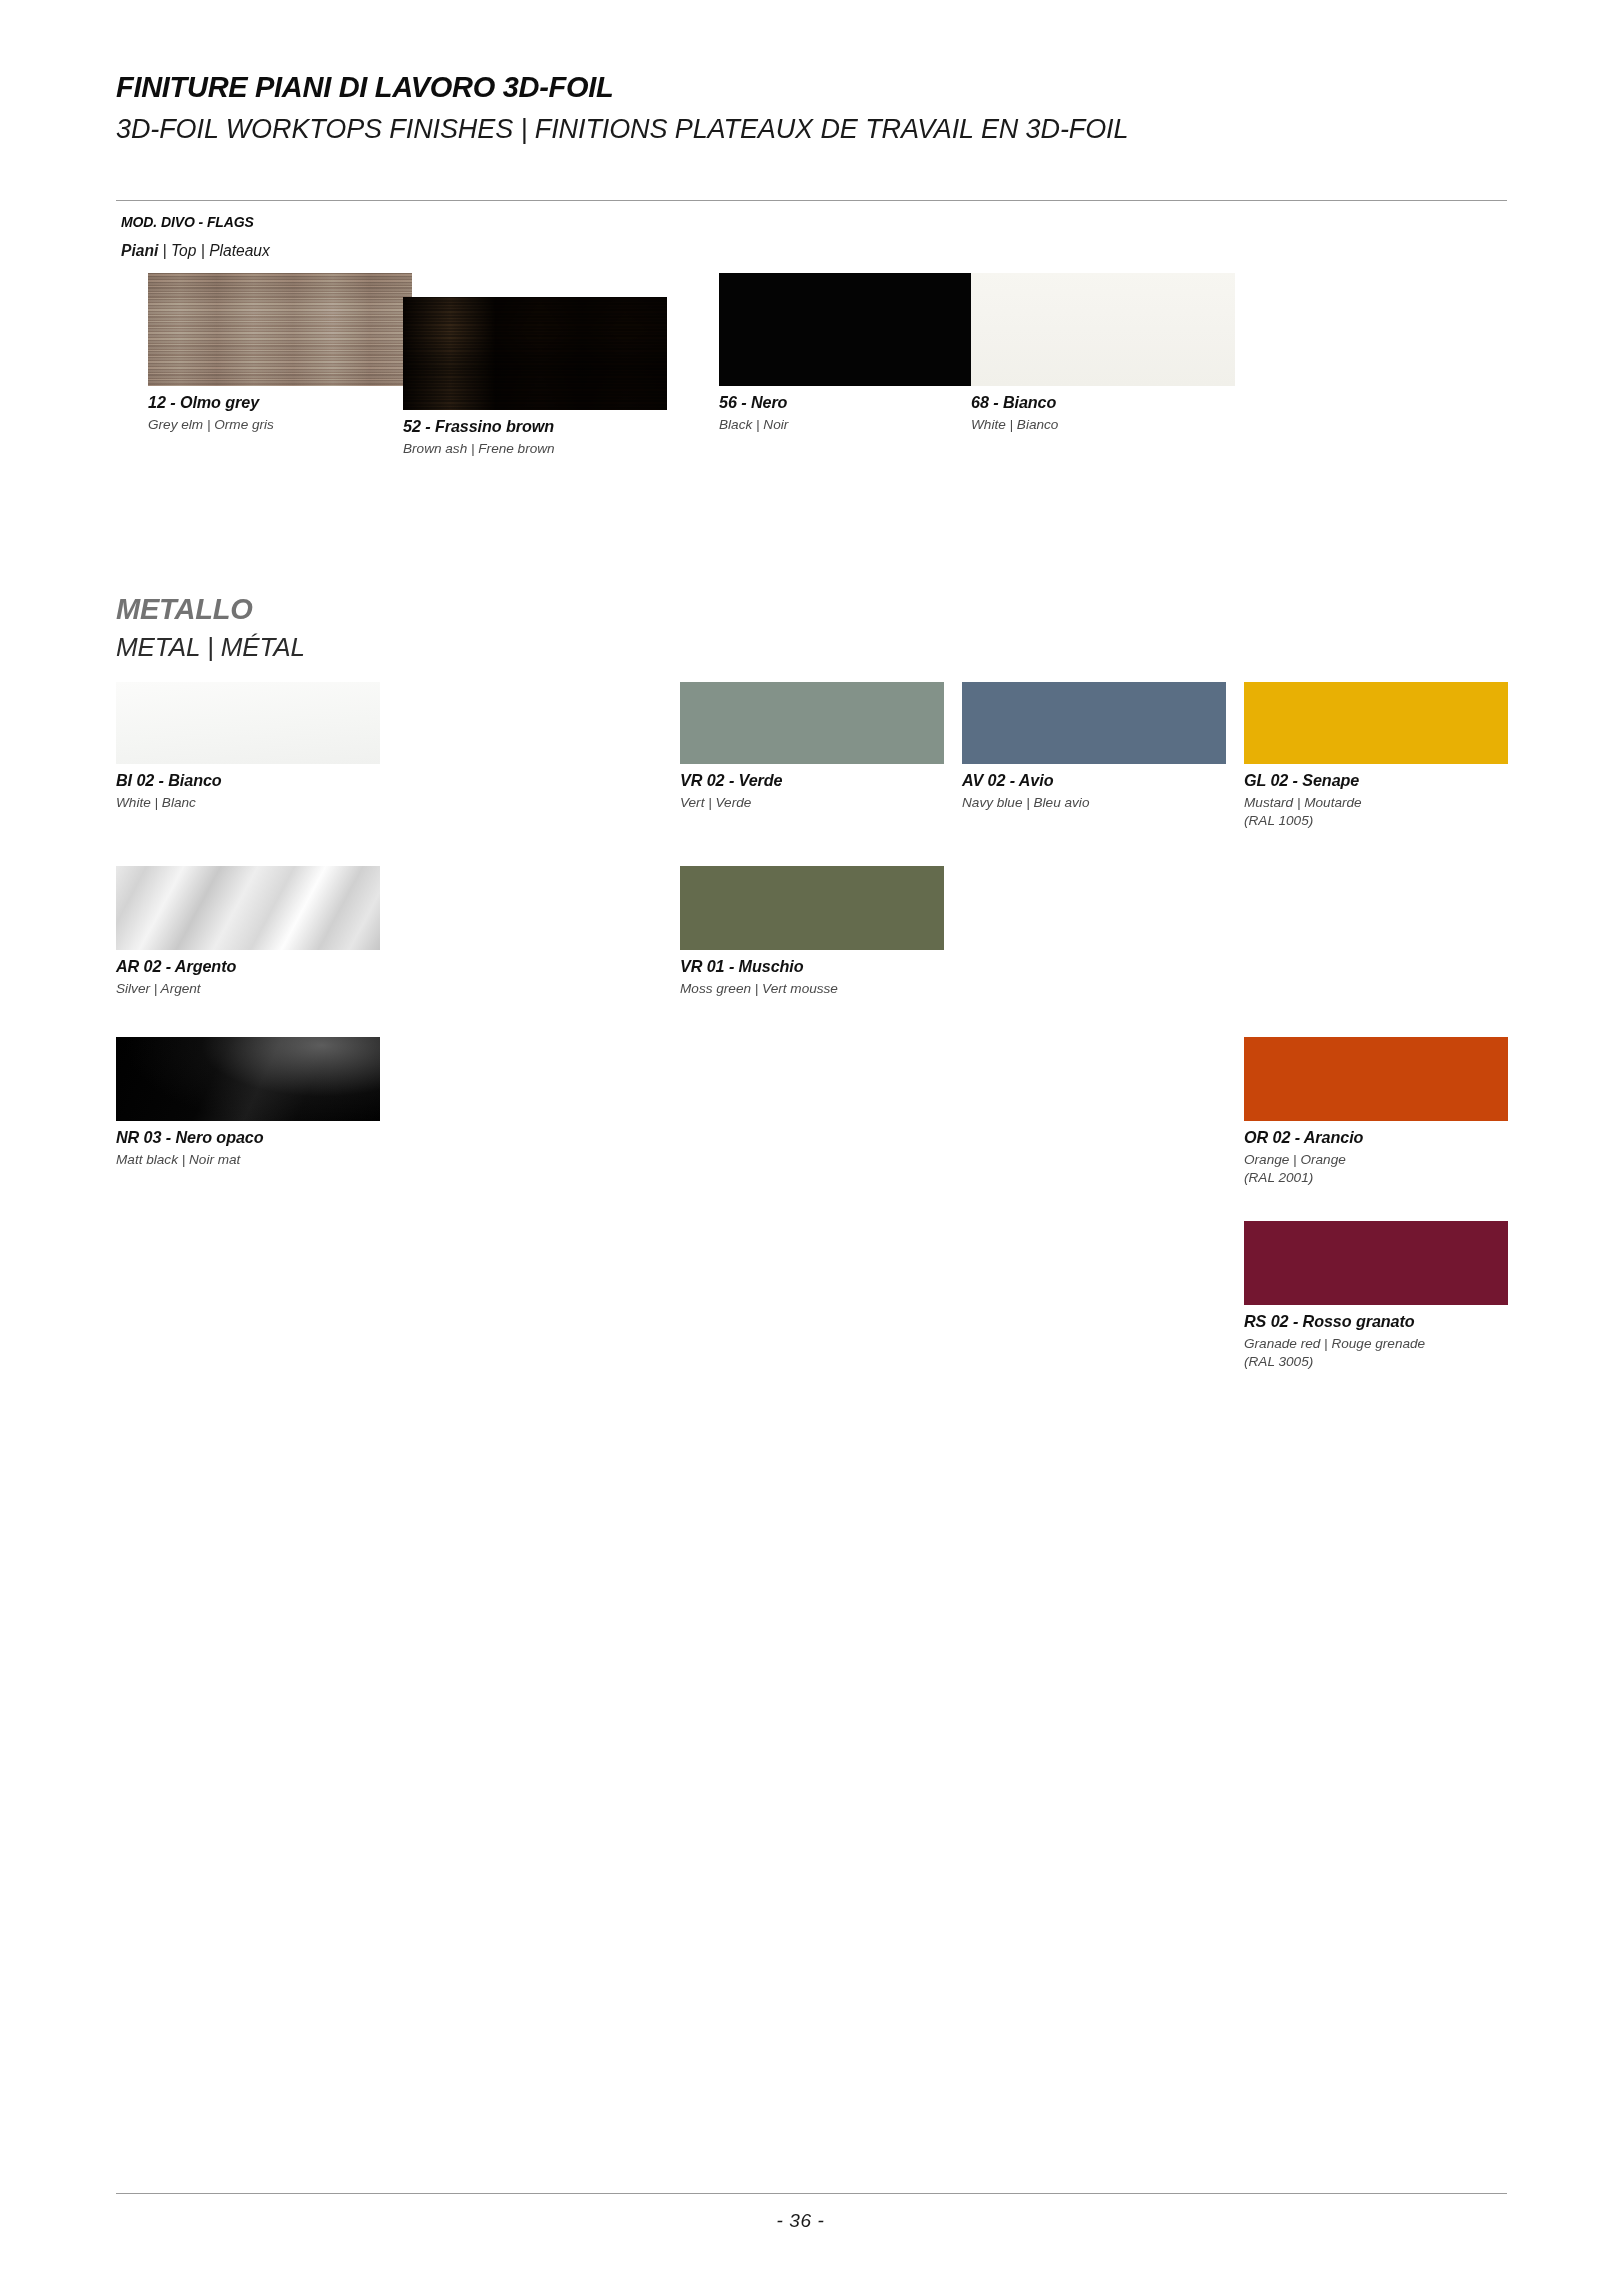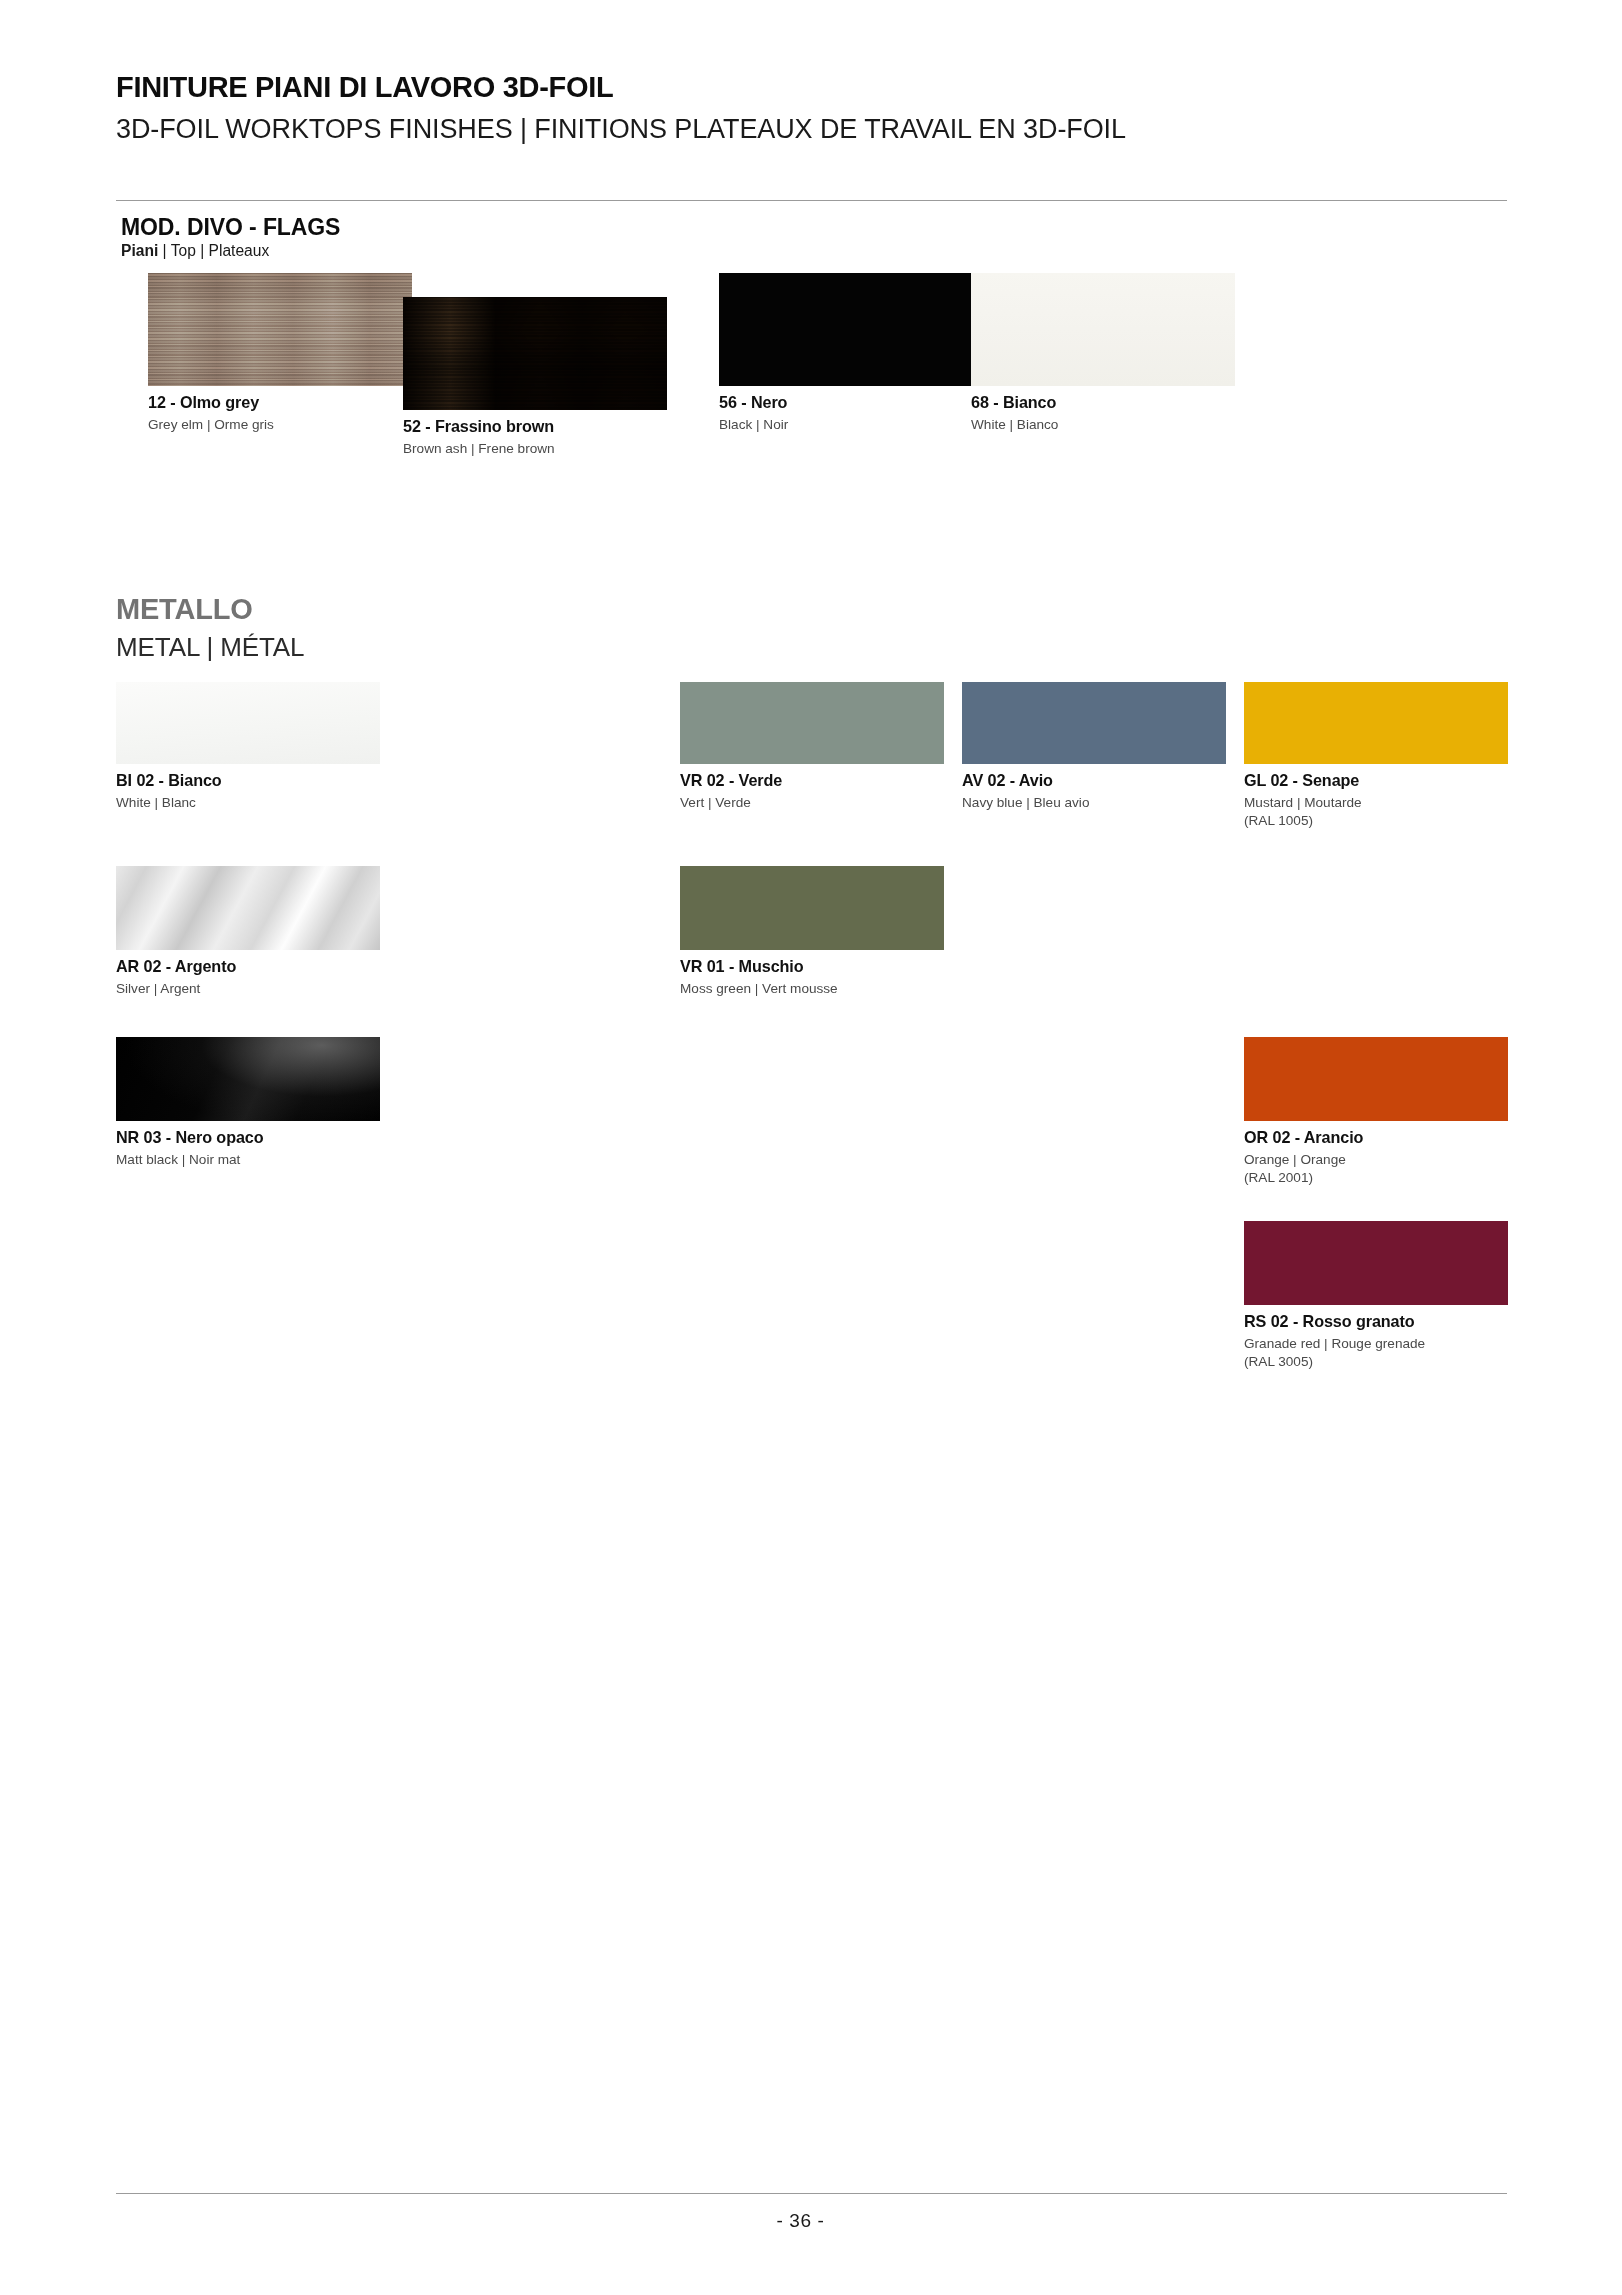"FINITURE PIANI DI LAVORO 3D-FOIL" .page { font-style: none -> italic }
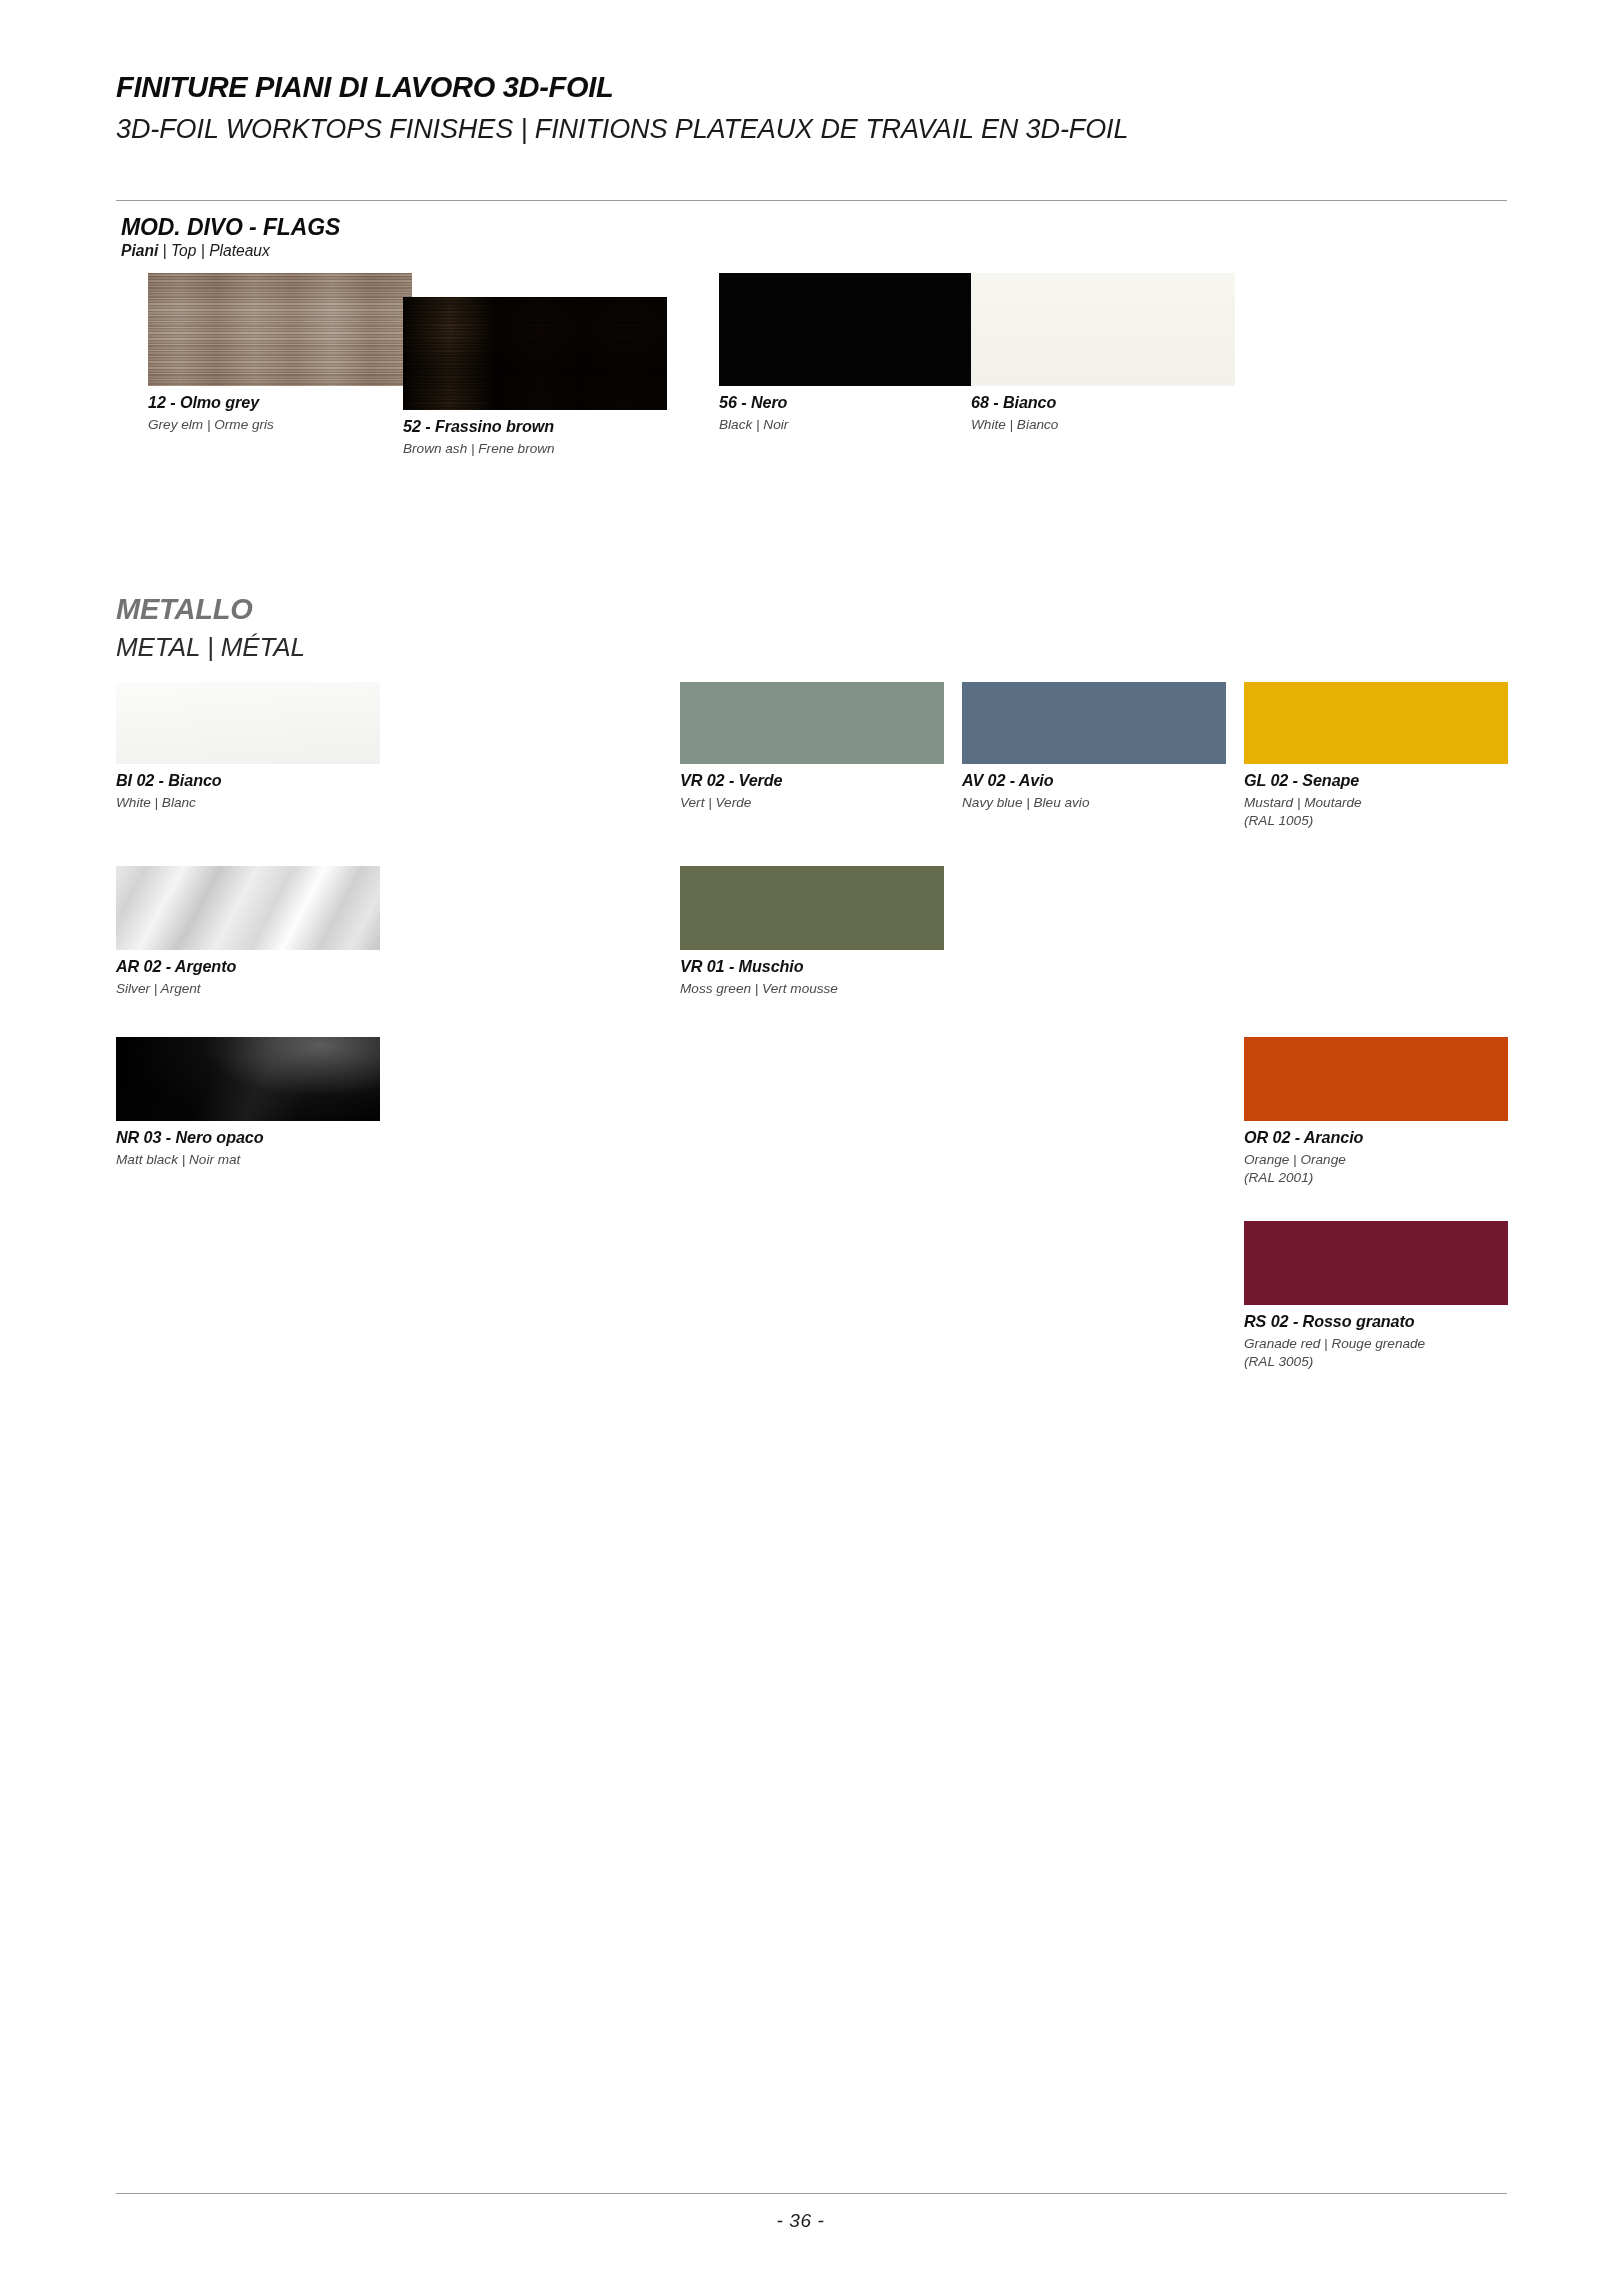"MOD. DIVO - FLAGS" .sec-divo-title { font-size: 23px -> 14px }
